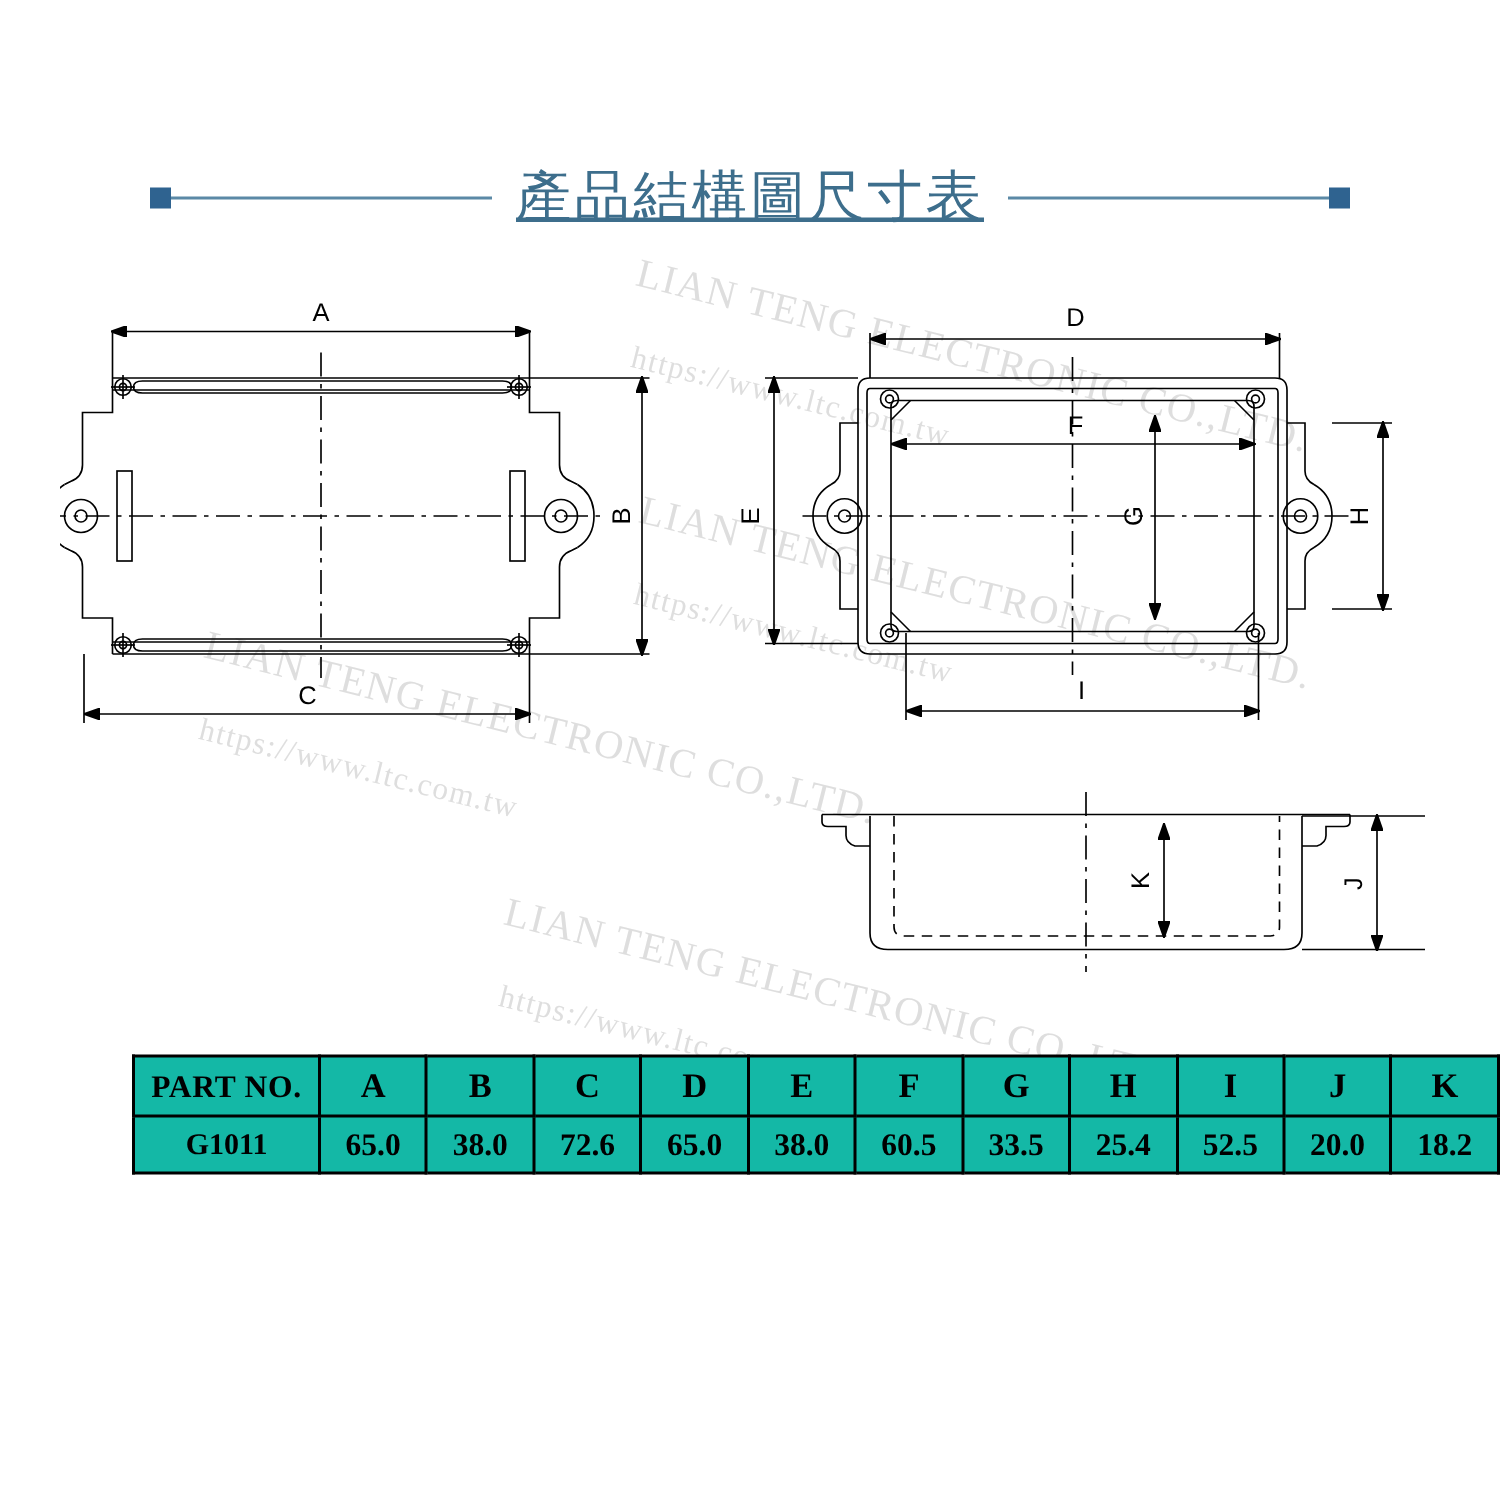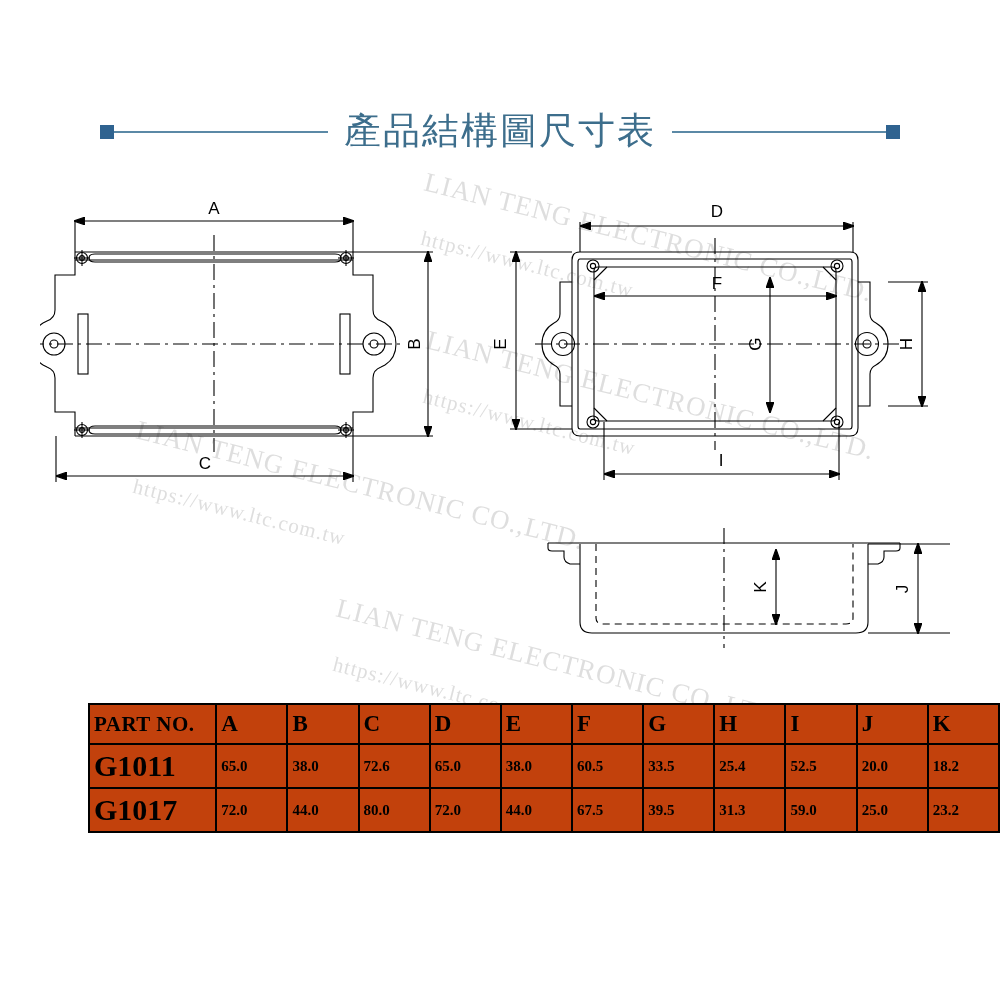"產品結構圖尺寸表" .title-text { text-decoration: none -> underline }
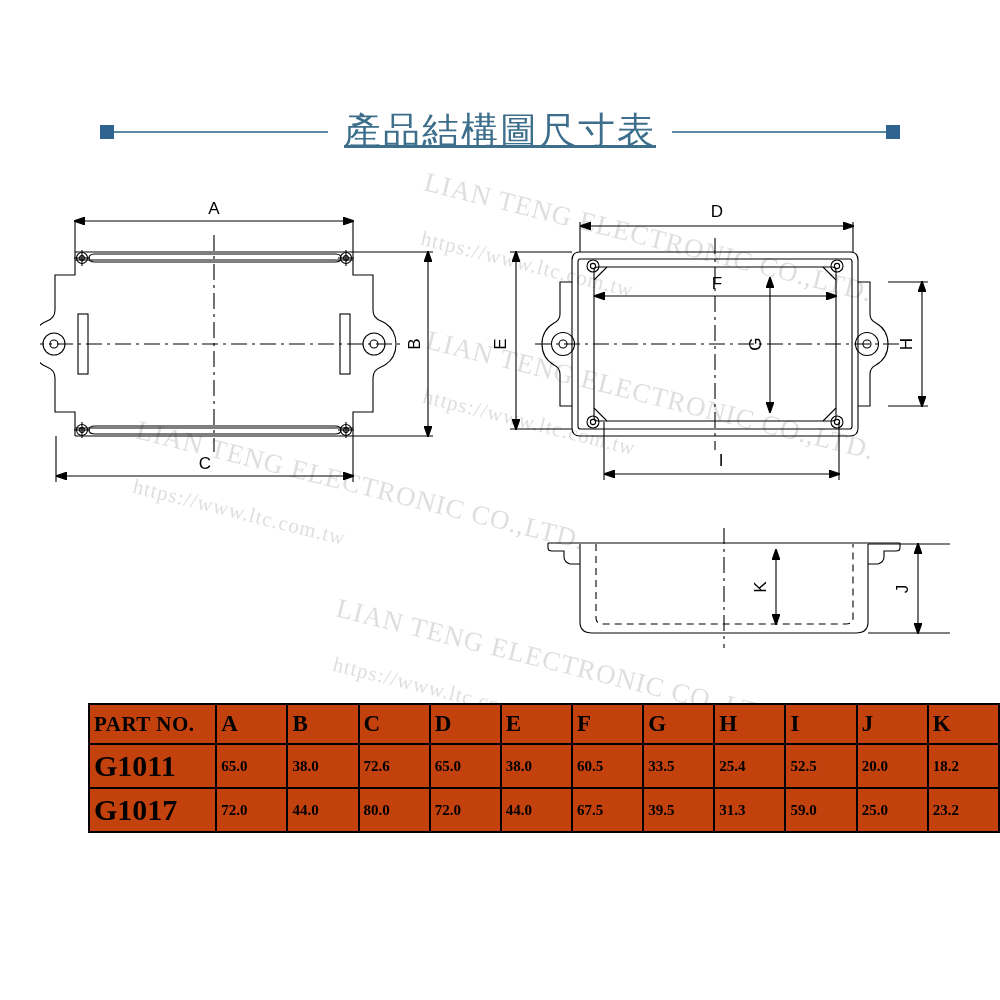"PART NO." #spec-table th,#spec-table td { background: #c2410c -> #14b8a6; text-align: left -> center }
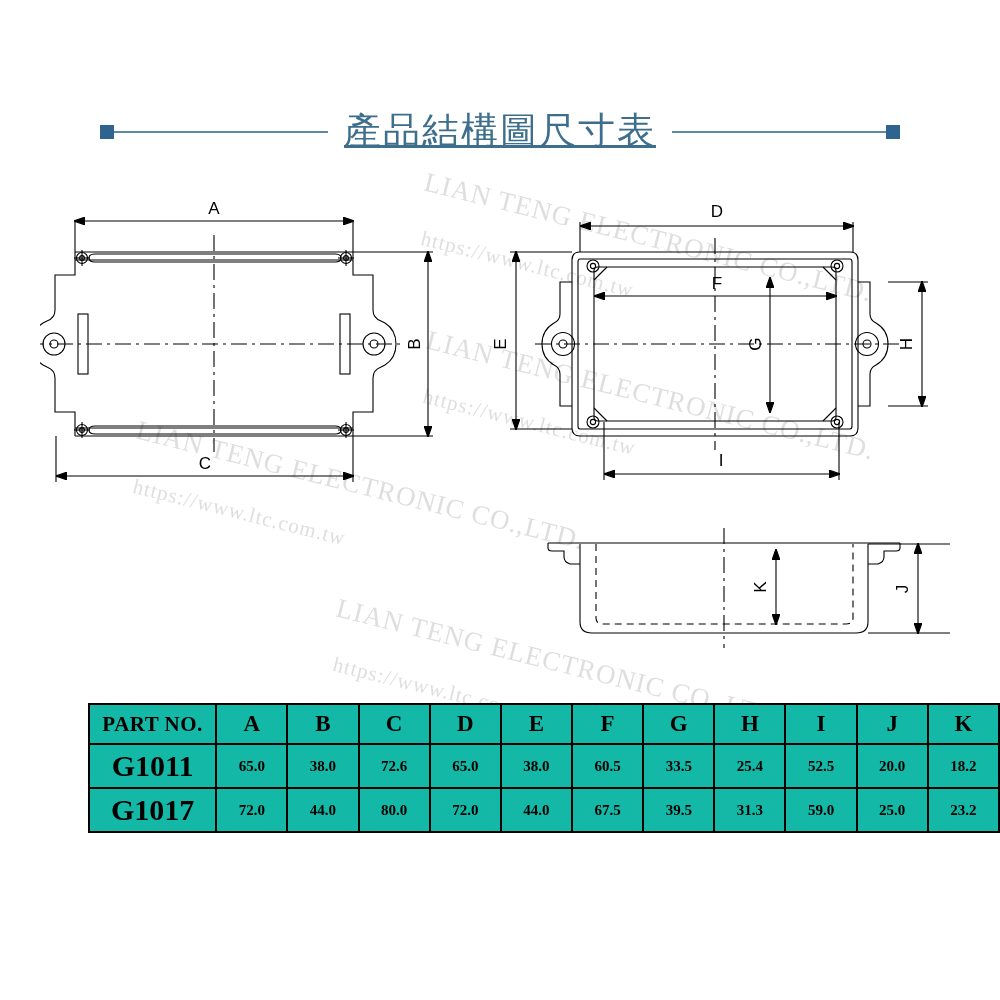"G1011" #spec-table th.partno,#spec-table td.partno { font-size: 30px -> 20px }
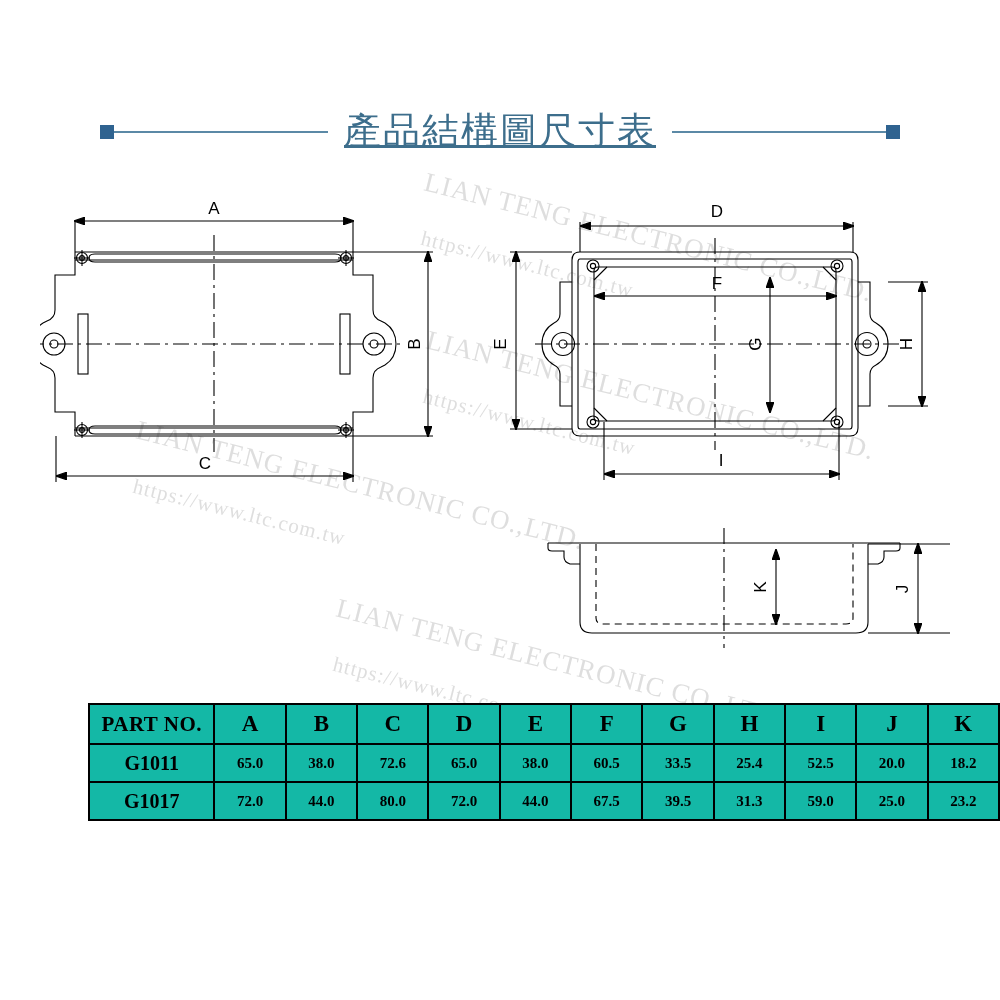"65.0" #spec-table td { font-size: 15px -> 21px }
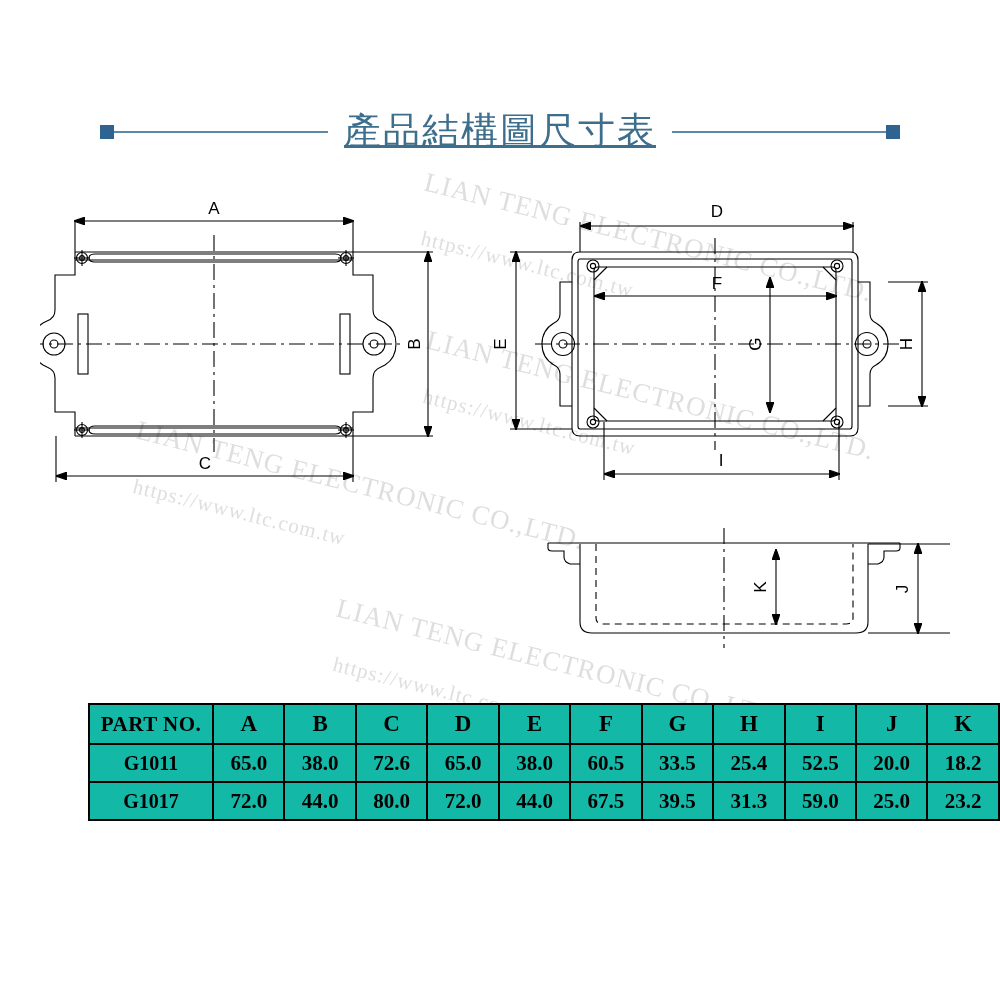"G1017" tr { html: <tr> <td>G1017</td> <td>72.0</td> <td>44.0</td> <td>80.0</td> <td>72.0</td> <td>44.0</td> <td>67.5</td> <td>39.5</td> <td>31.3</td> <td>59.0</td> <td>25.0</td> <td>23.2</td> </tr> -> none }
